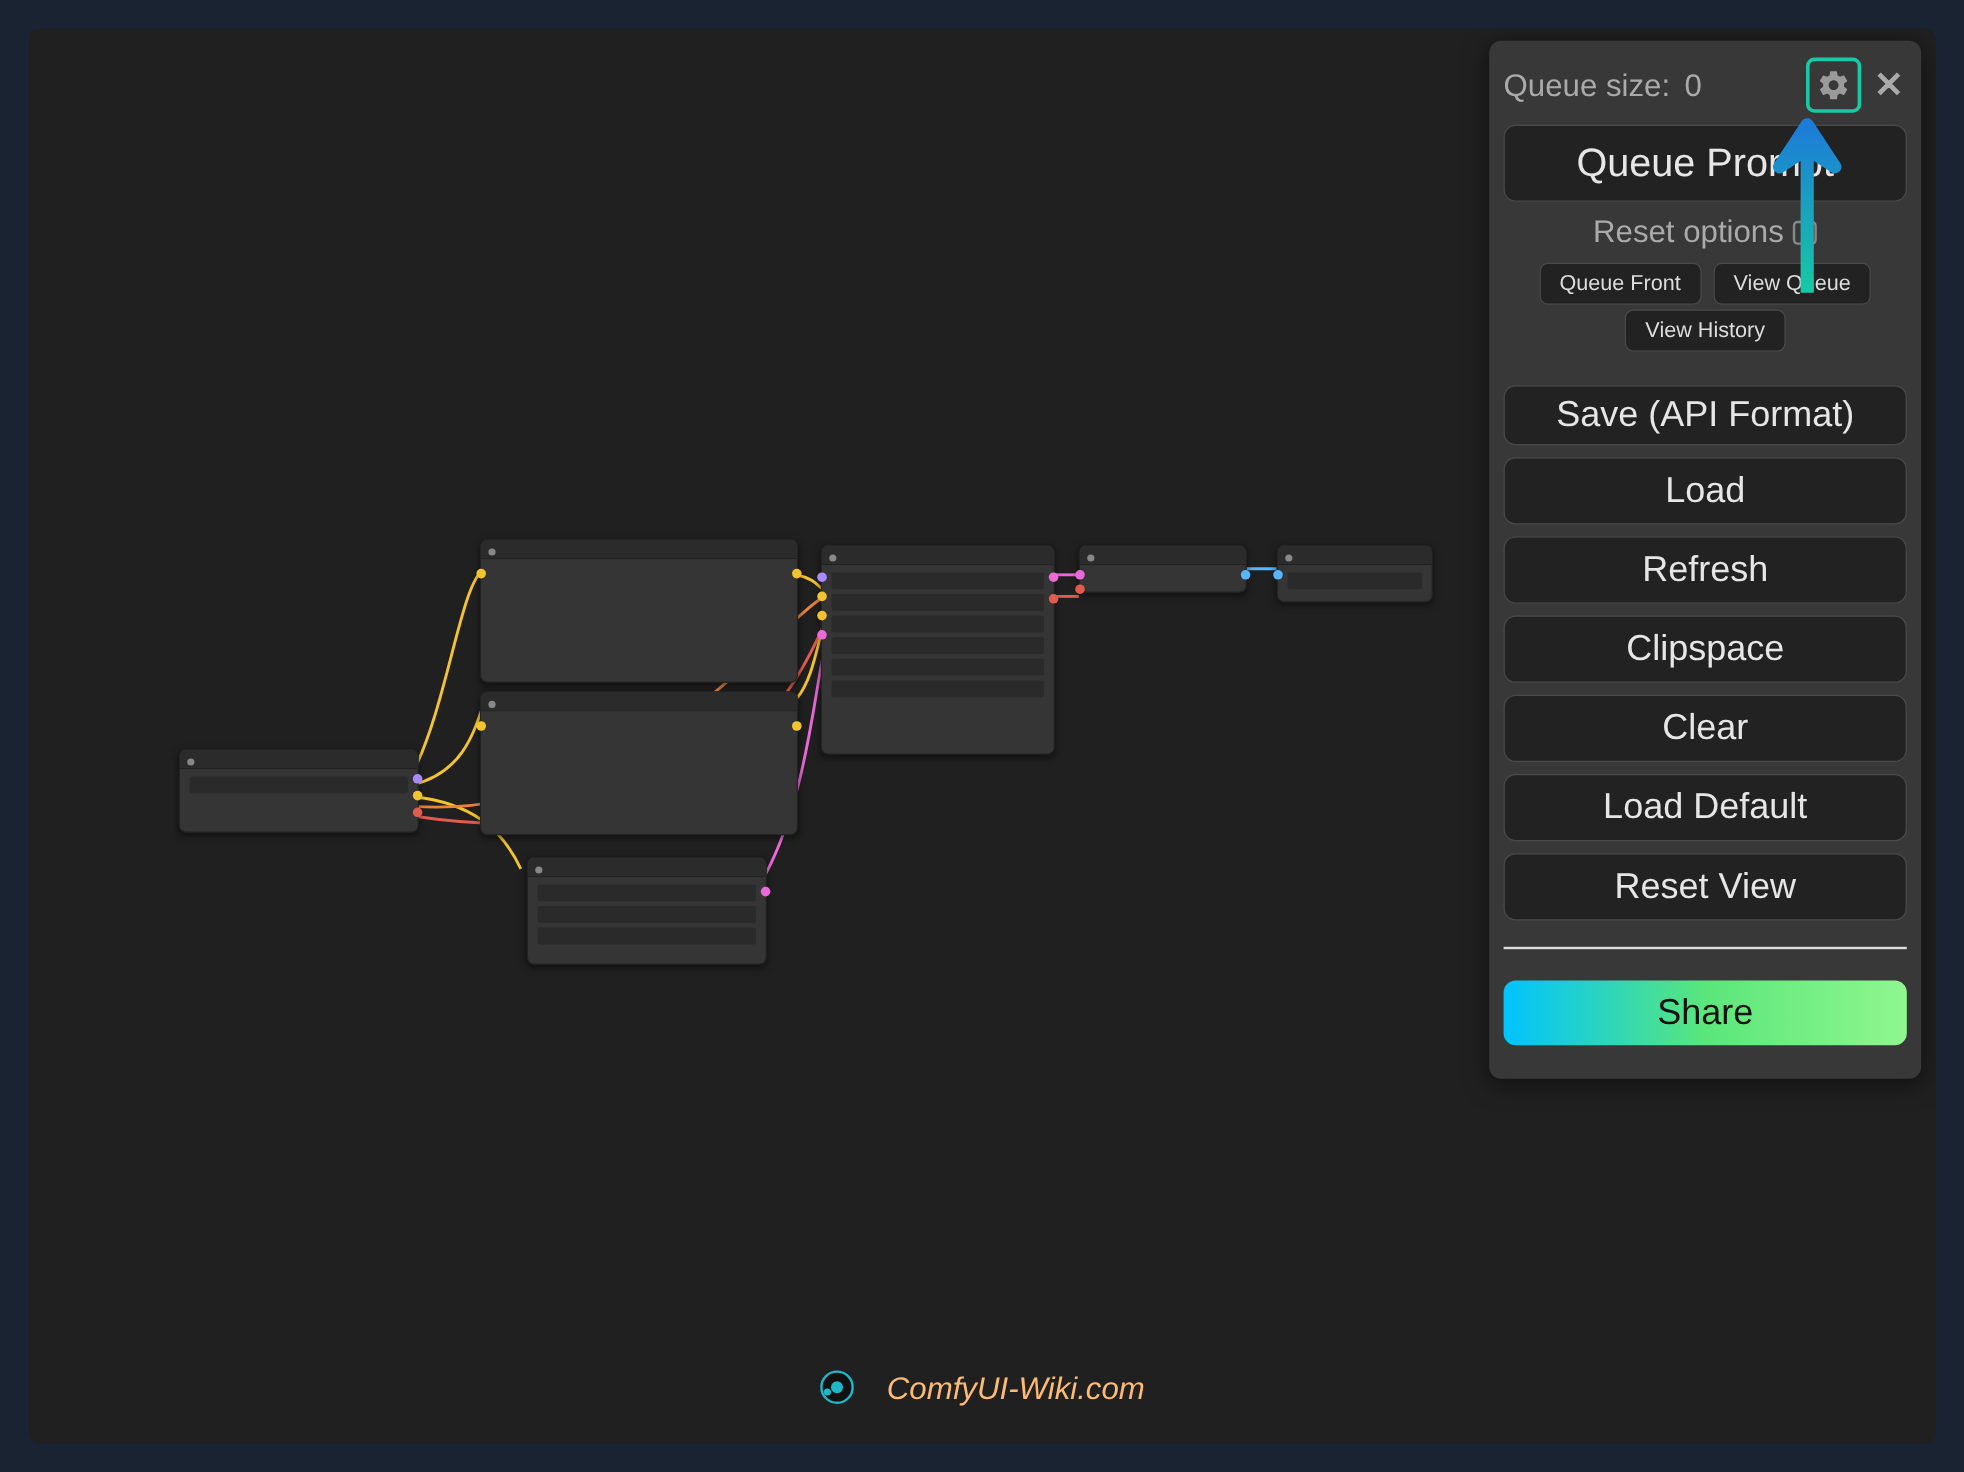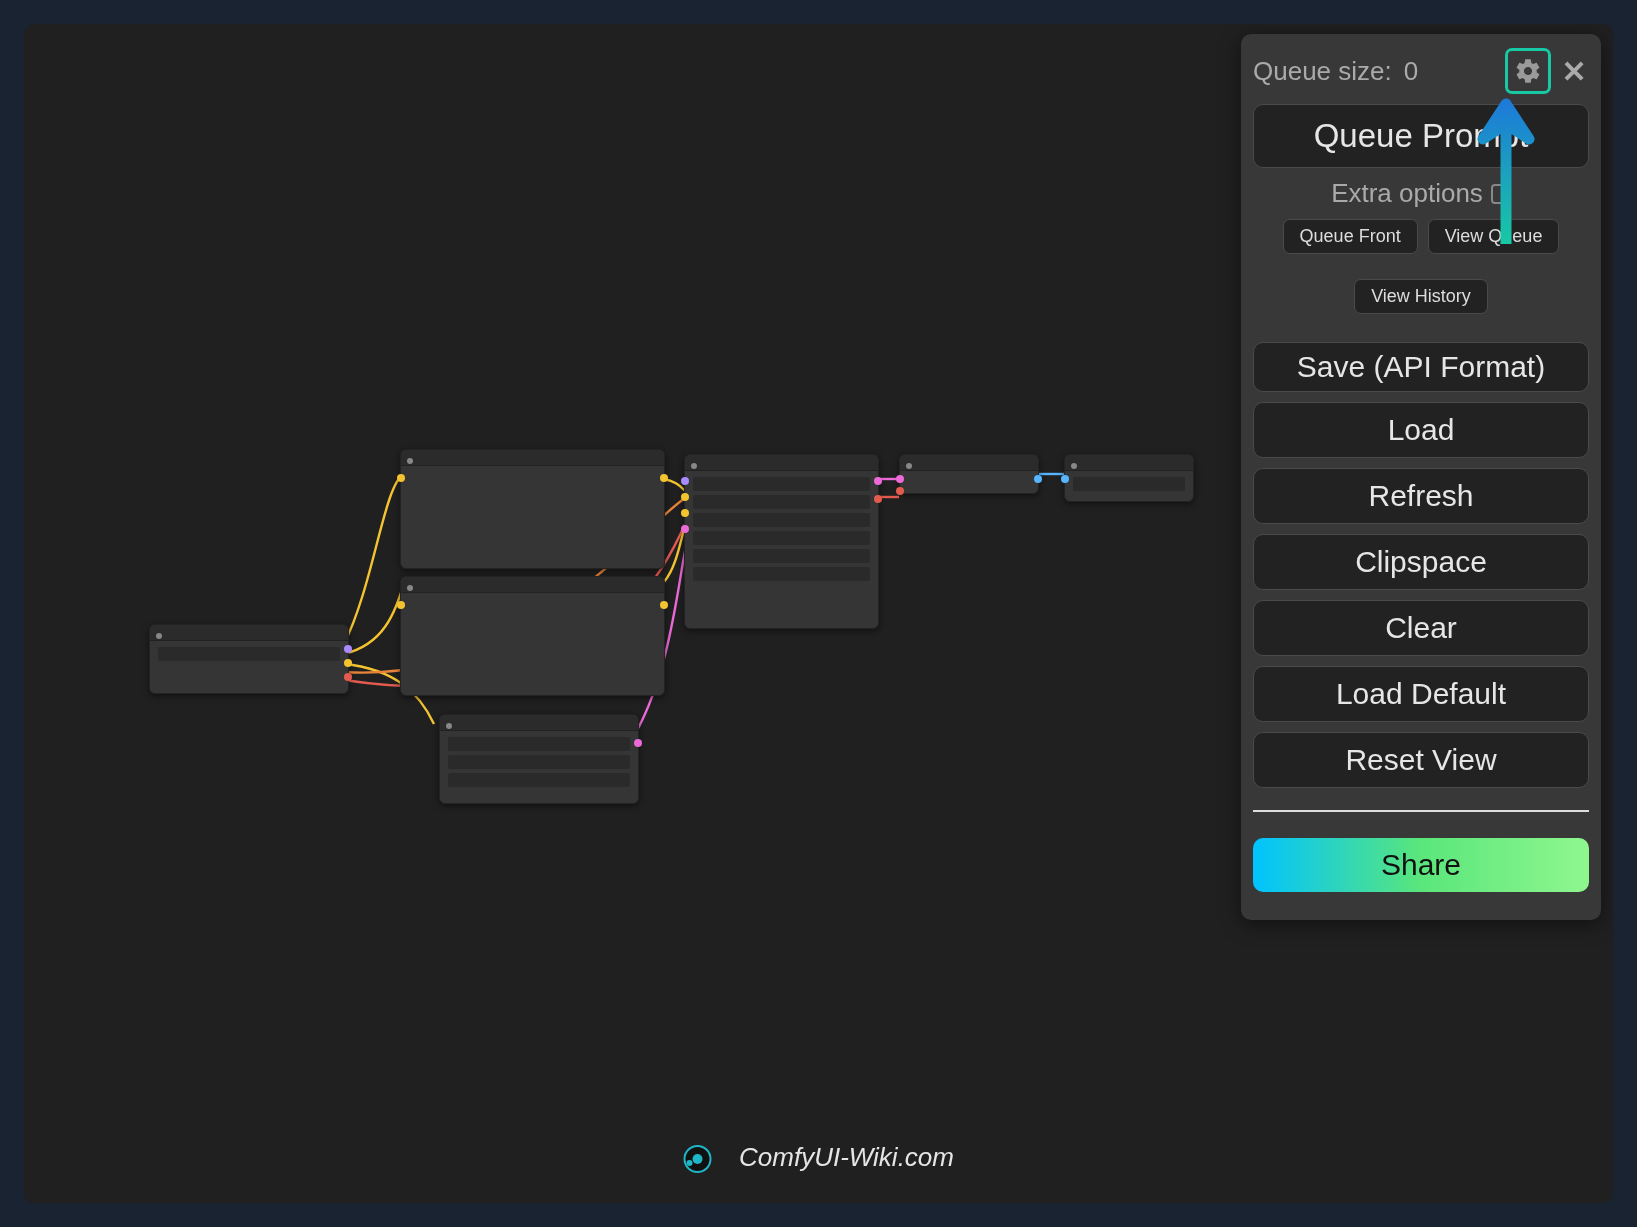"Extra options" span { text: Extra -> Reset }
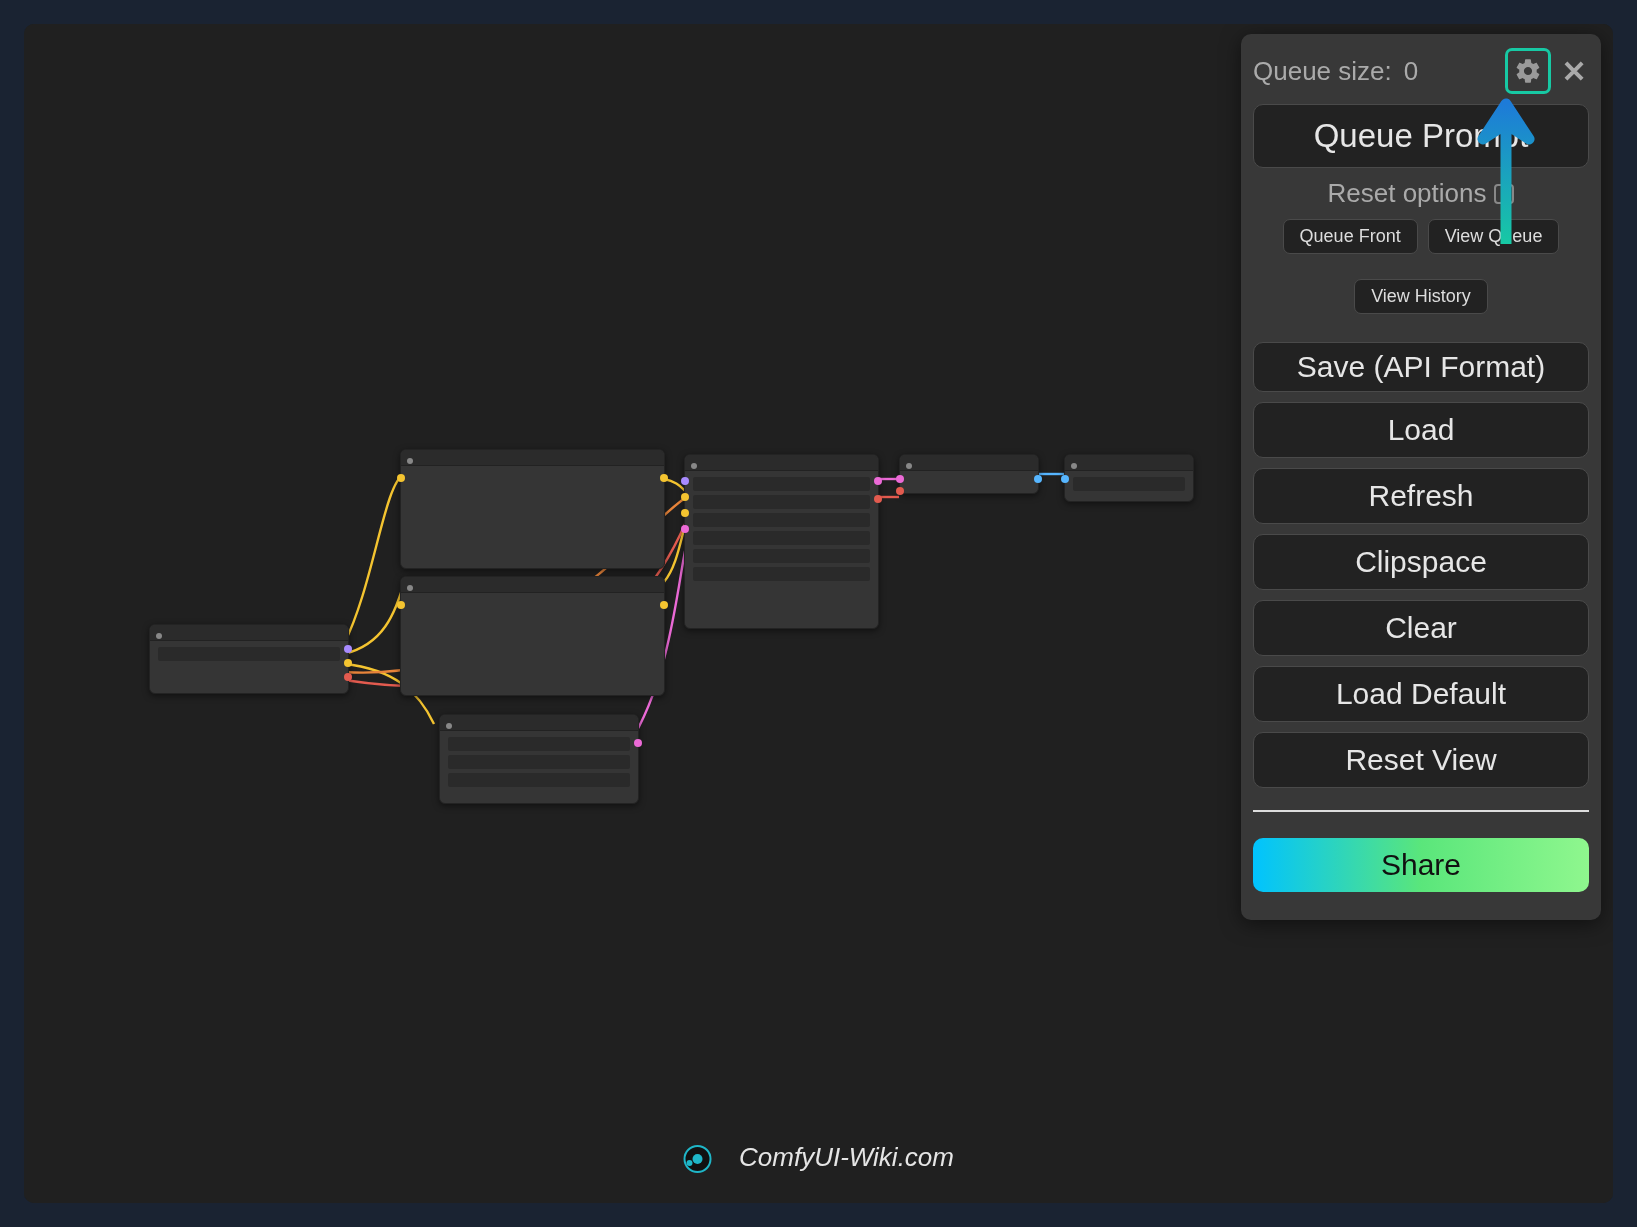"Queue Front" .small-btn-row { margin-bottom: 25px -> 4px }
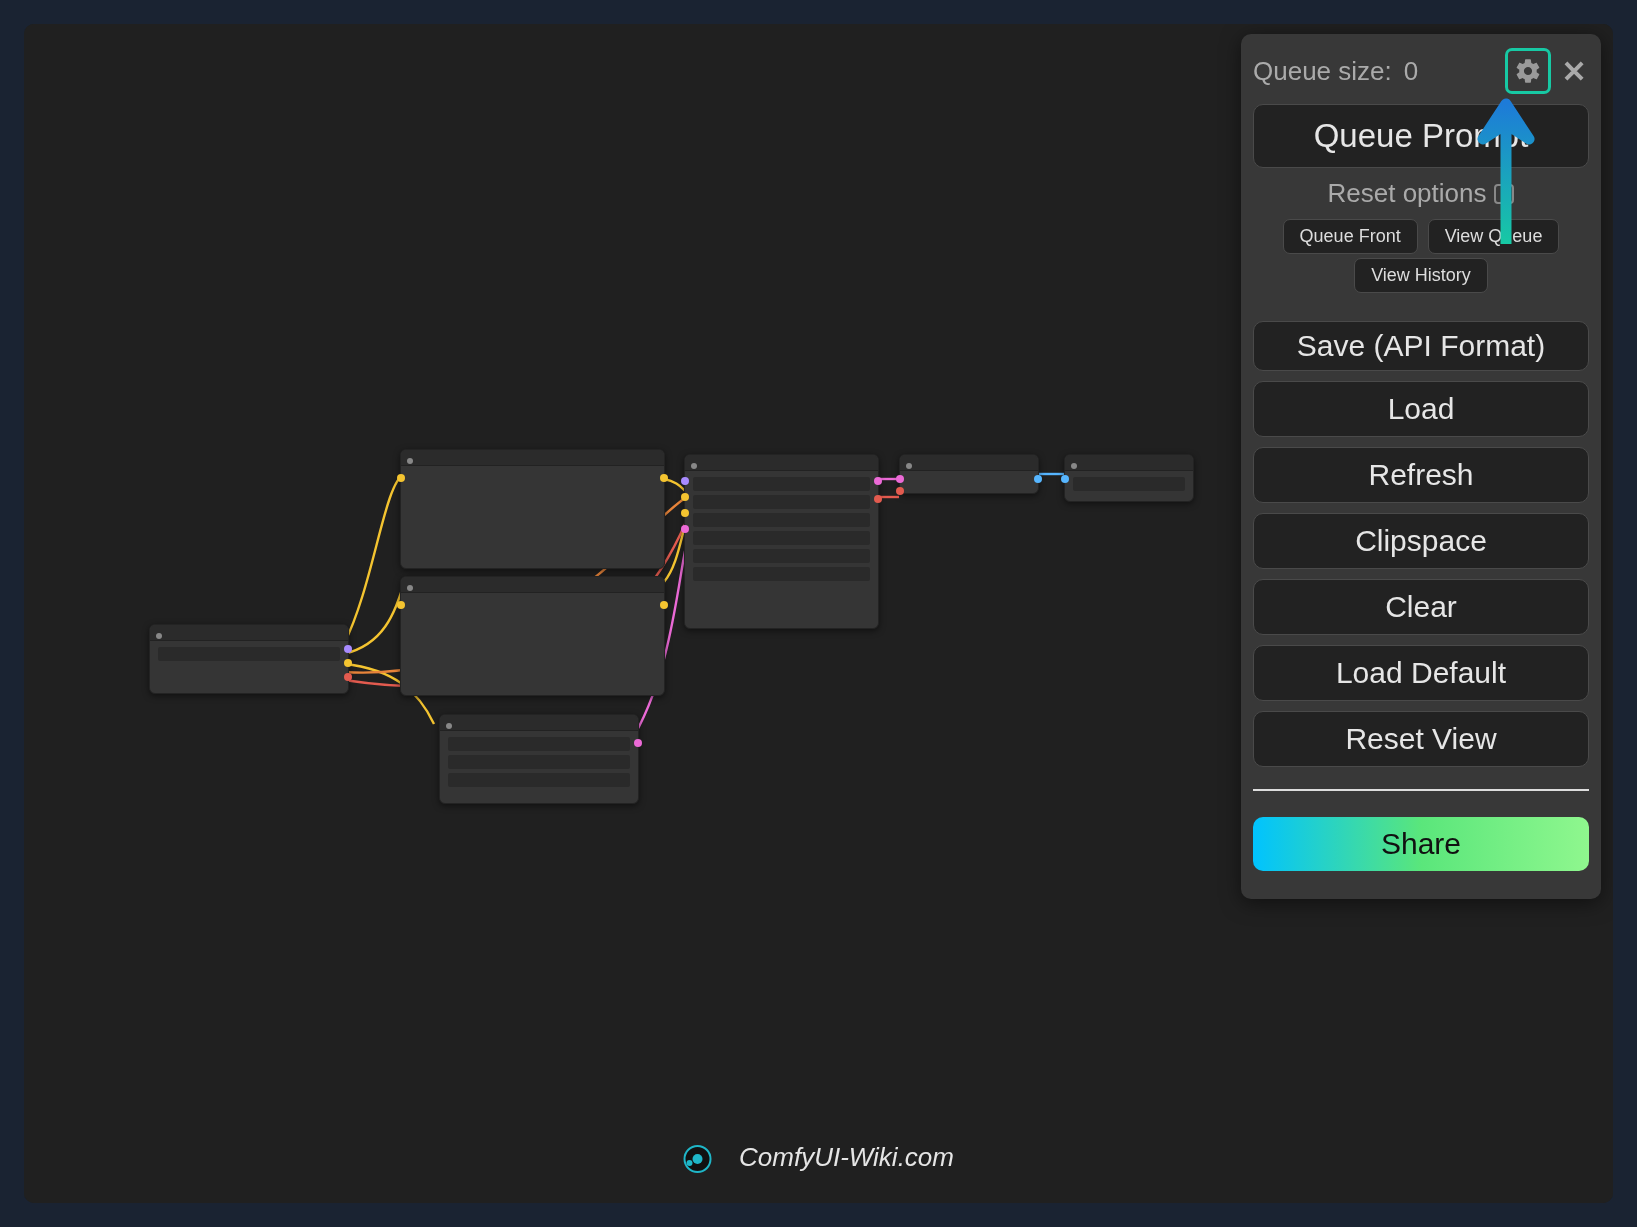"ComfyUI-Wiki.com" .watermark { align-items: flex-end -> flex-start; color: #e5e5e5 -> #fdba74 }
